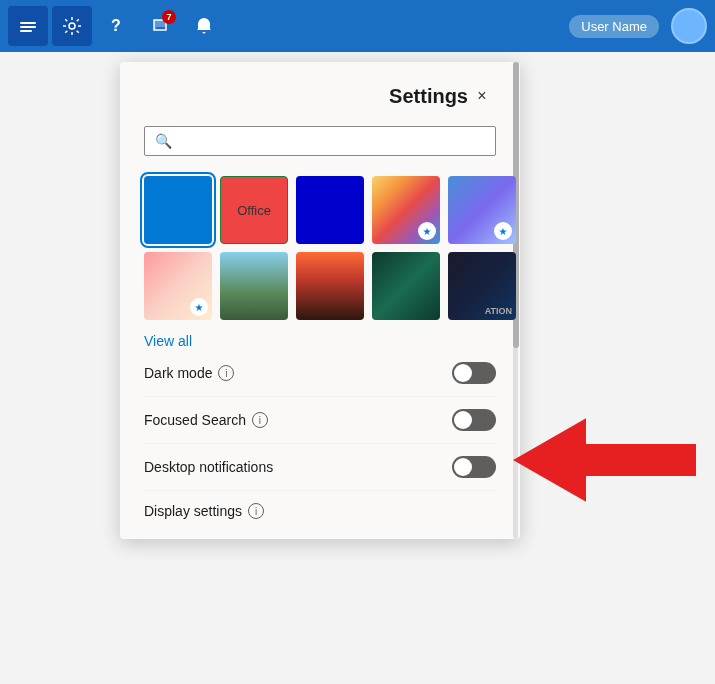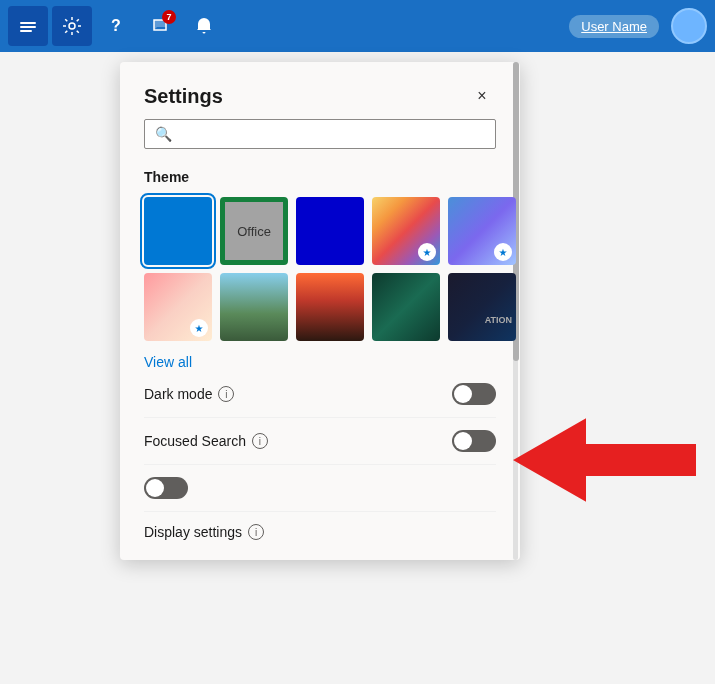"User Name" div { text-decoration: underline -> none }
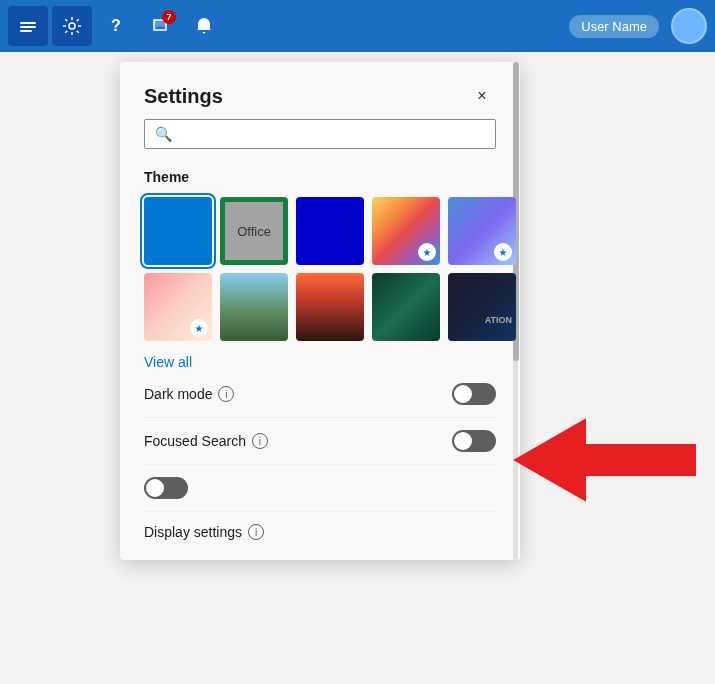"Settings" .settings-header { justify-content: space-between -> flex-end; margin-bottom: 9px -> 16px }
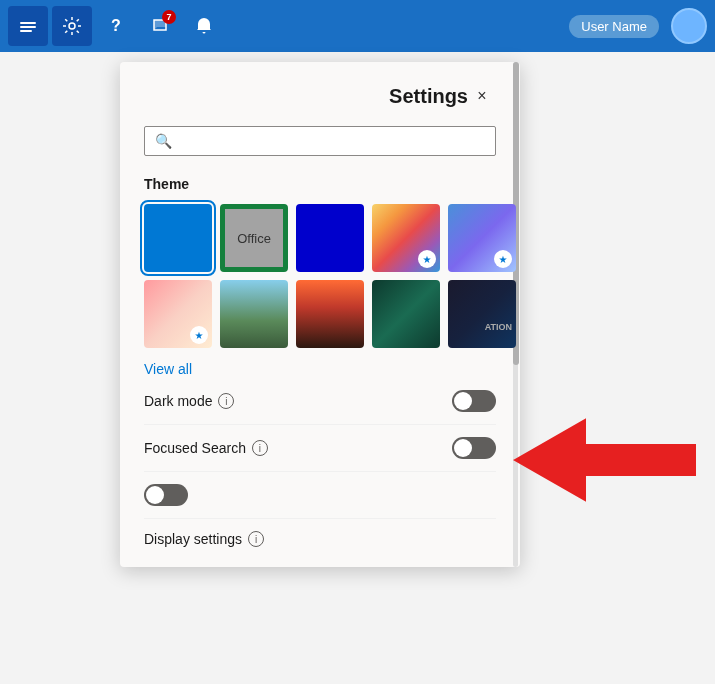"Theme" div.section-label { html: <div>Theme</div> -> none }
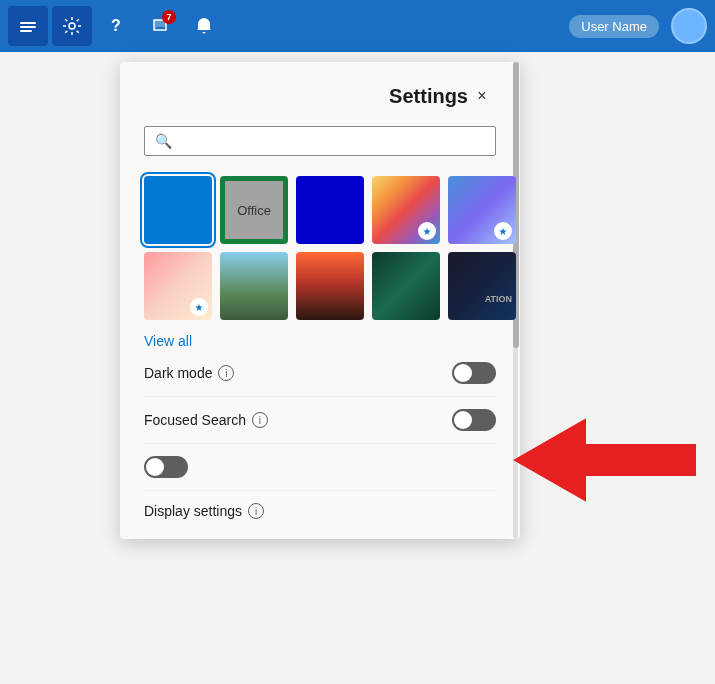"Office" .theme-office { background: #a3a3a3 -> #ef4444; border: 5px solid #15803d -> 1px solid #15803d }
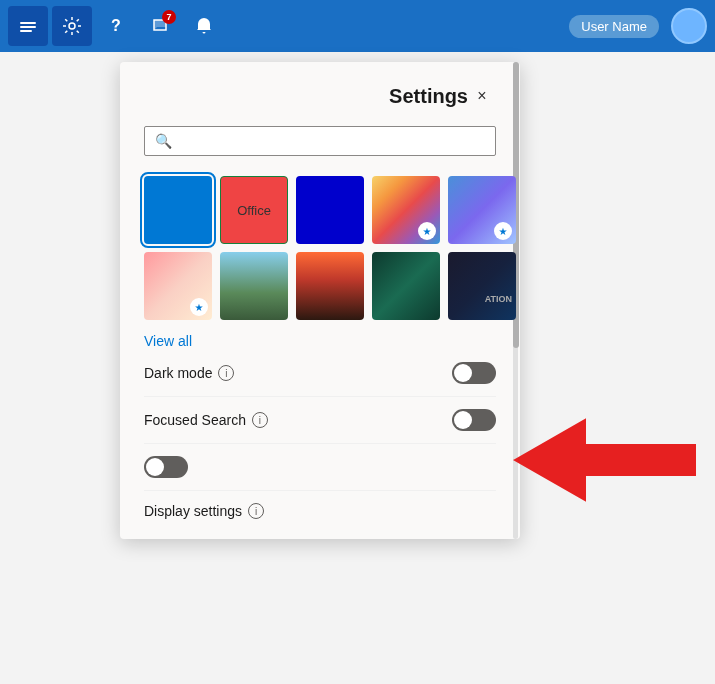"ATION" span { bottom: 16px -> 4px }
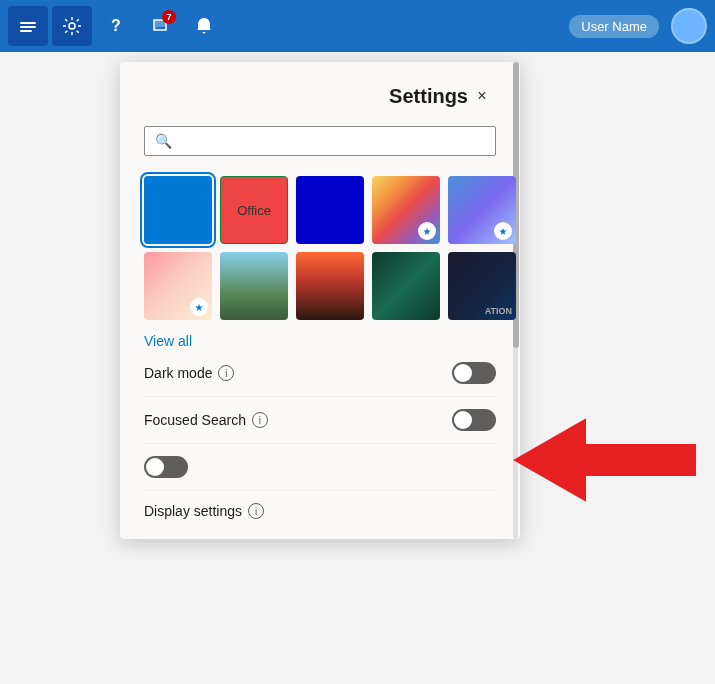"Desktop notifications" div.toggle-row-left { html: none -> <div> <span>Desktop notifications</span> </div> }
